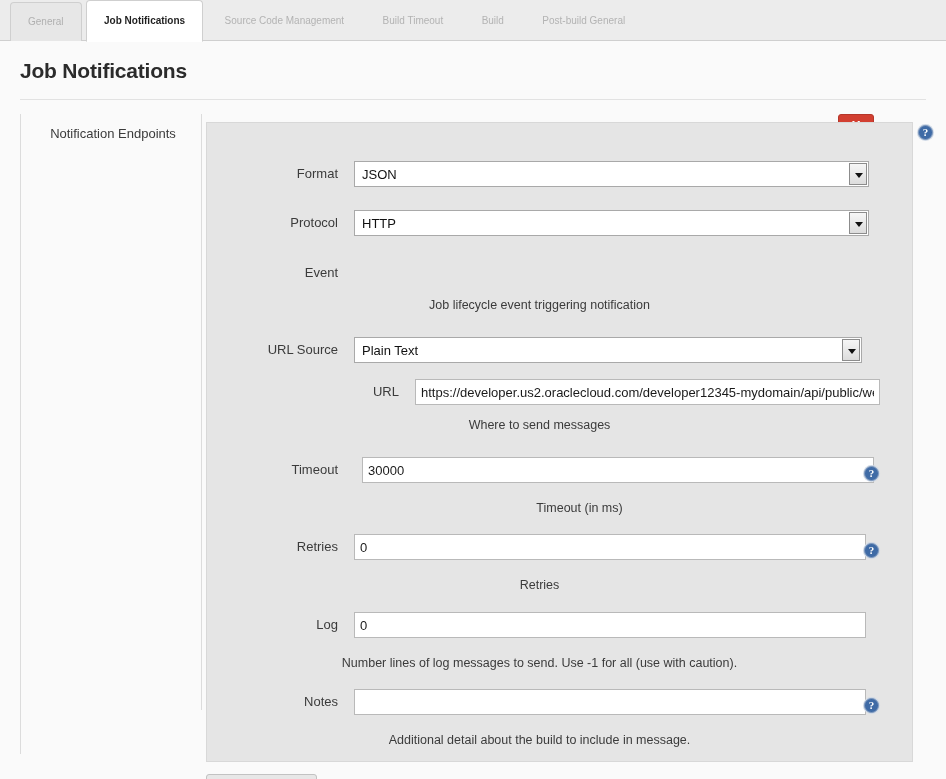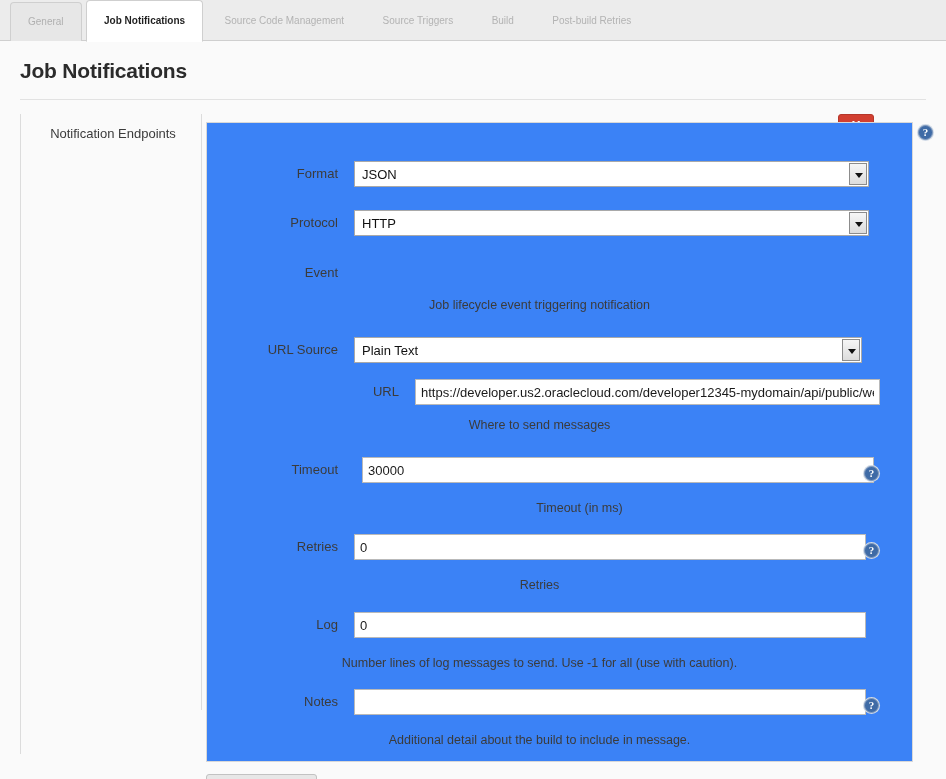"Source Triggers" div.tab { text: Source Triggers -> Build Timeout }
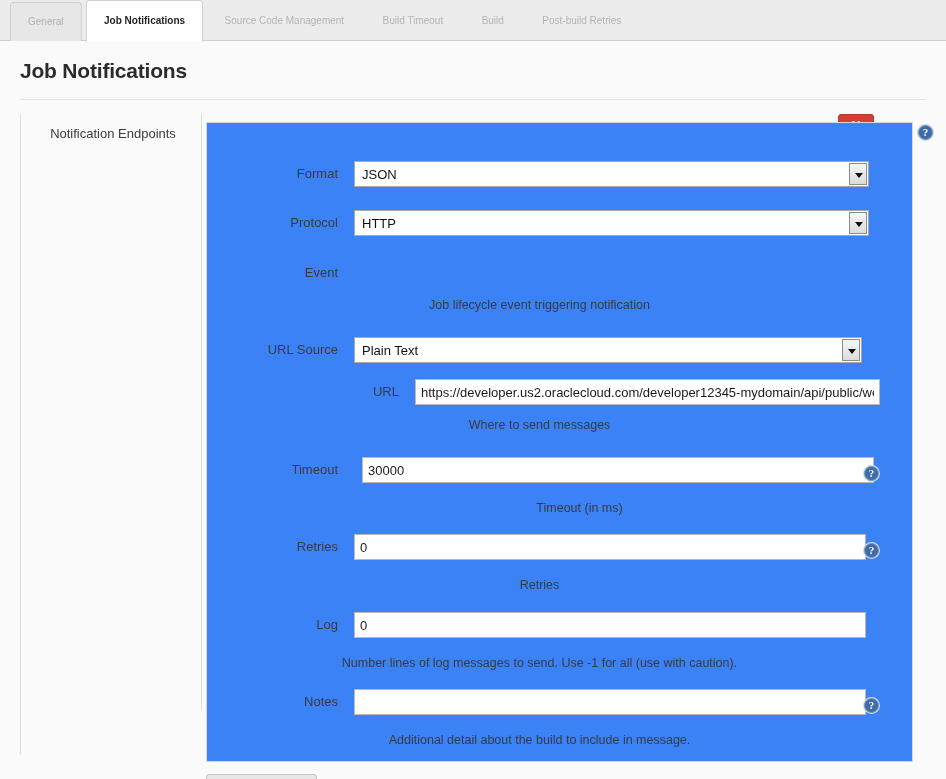"Post-build Retries" div.tab { text: Retries -> General }
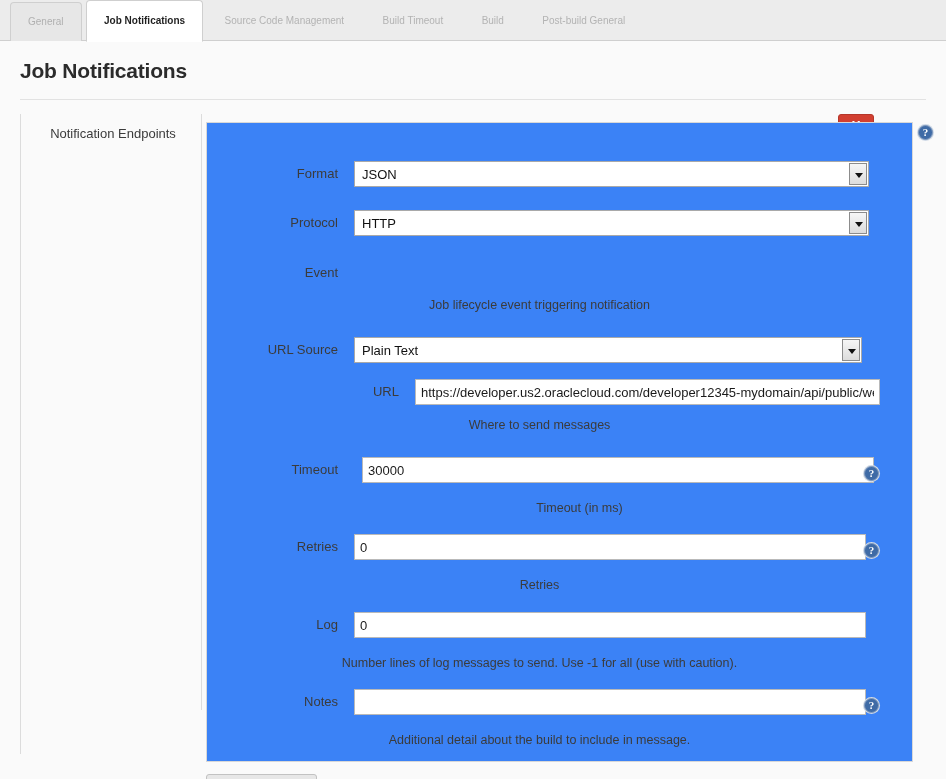"Format" .endpoint-panel { background: #3b82f6 -> #e5e5e5 }
